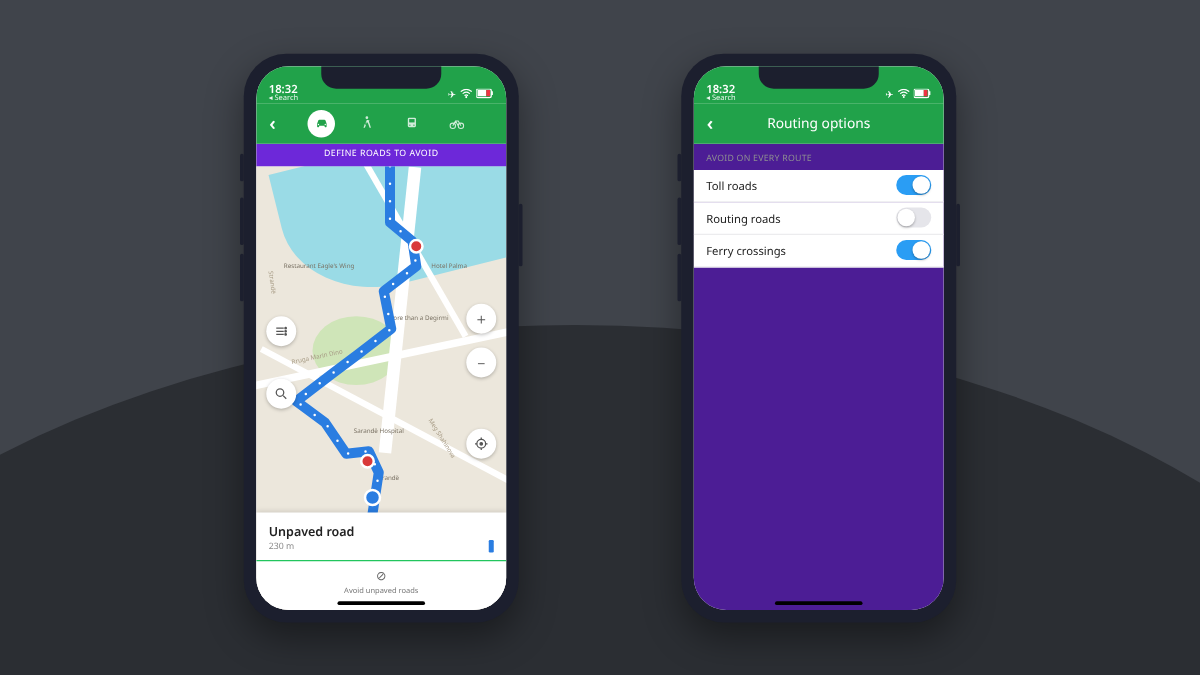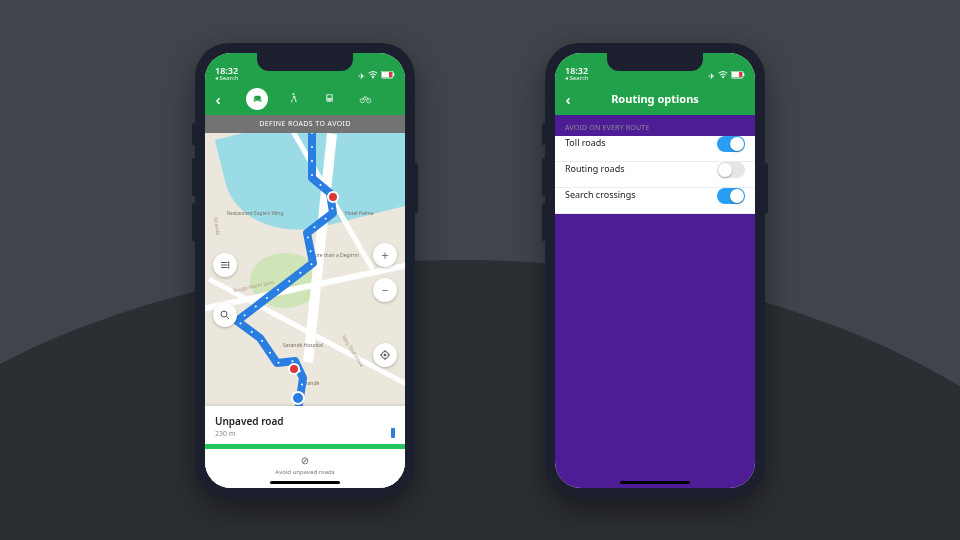"Routing options" .htitle { font-weight: 700 -> 400 }
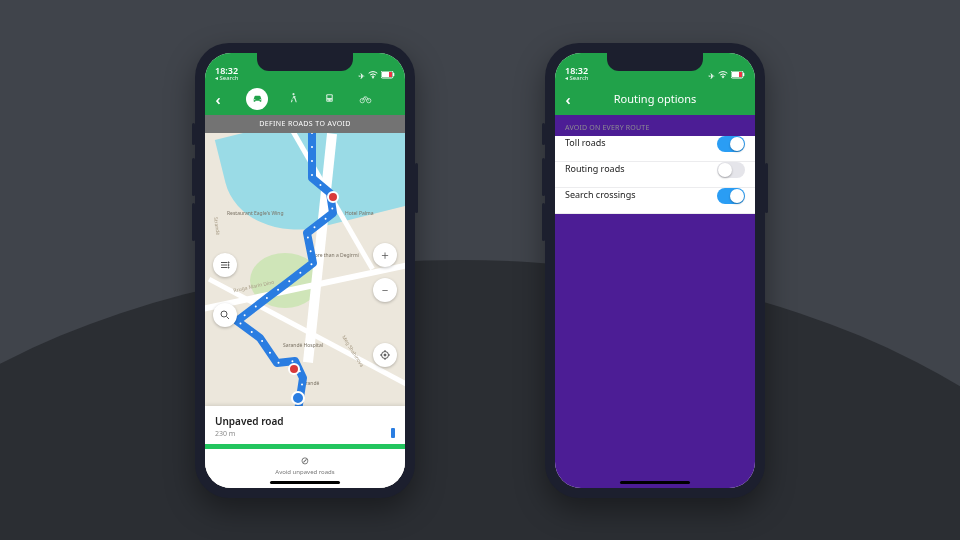"DEFINE ROADS TO AVOID" .ghead2 { background: #737373 -> #6d28d9 }
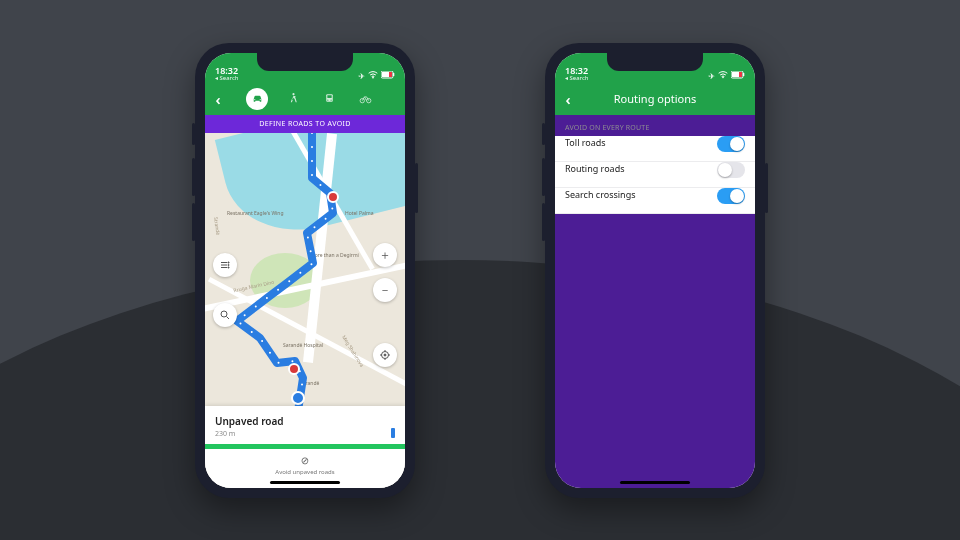"Toll roads" .row { align-items: flex-start -> center }
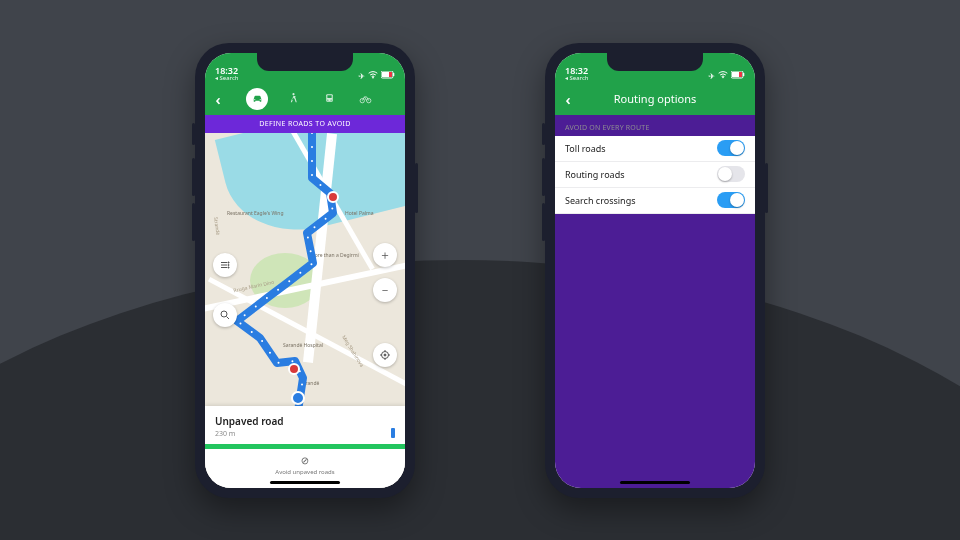"Search crossings" span { text: Search -> Ferry }
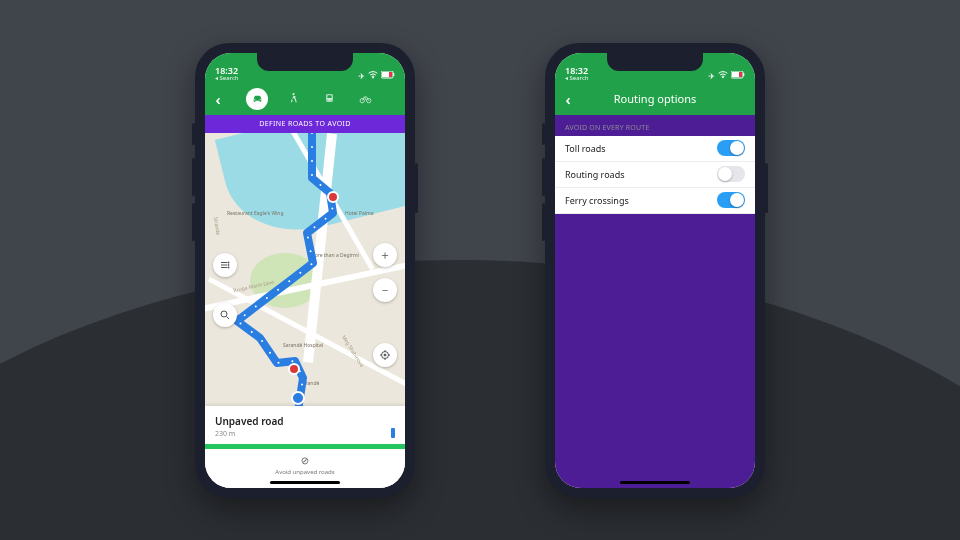"Unpaved road" .bs-a { border-bottom: 5px solid #22c55e -> 1px solid #22c55e }
